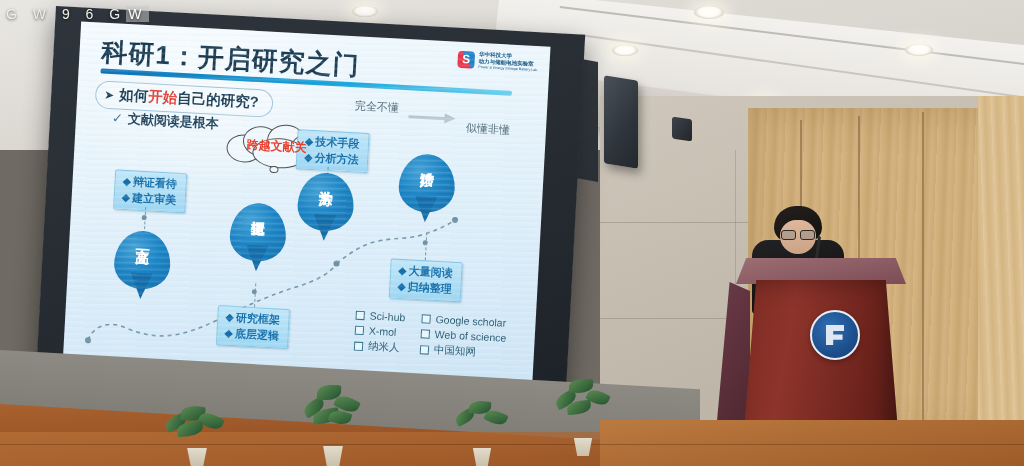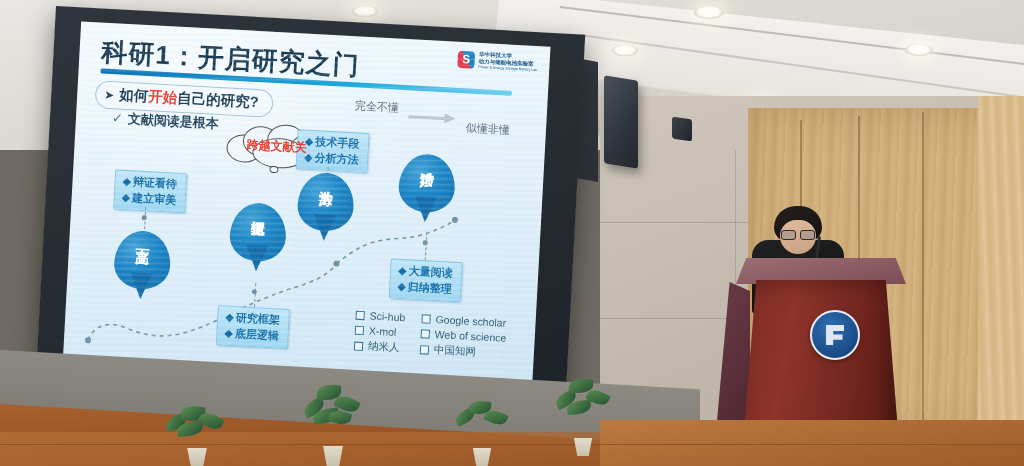"G W 9 6 G" div.wm { html: none -> <div><span>G W 9 6 G</span><span>W</span></div> }
